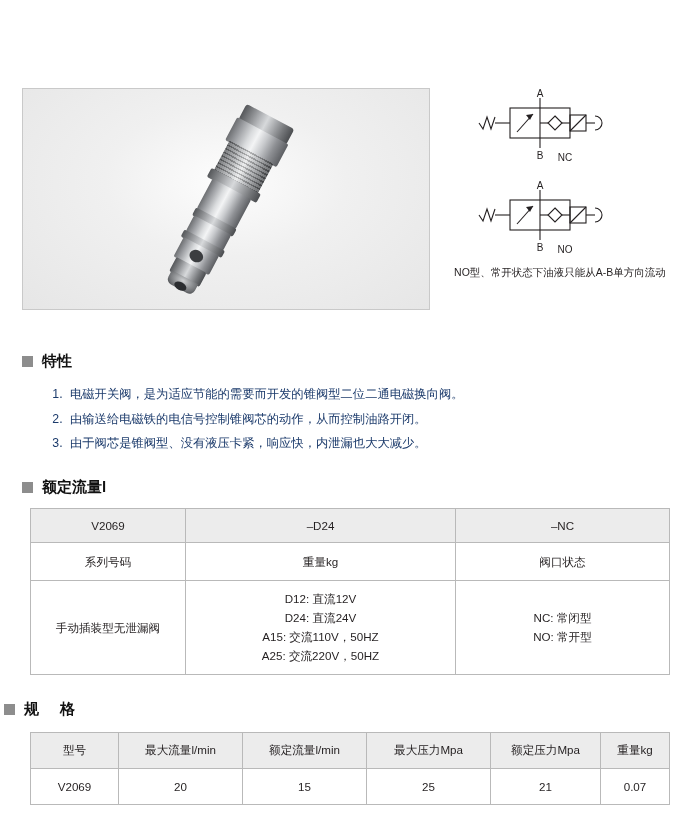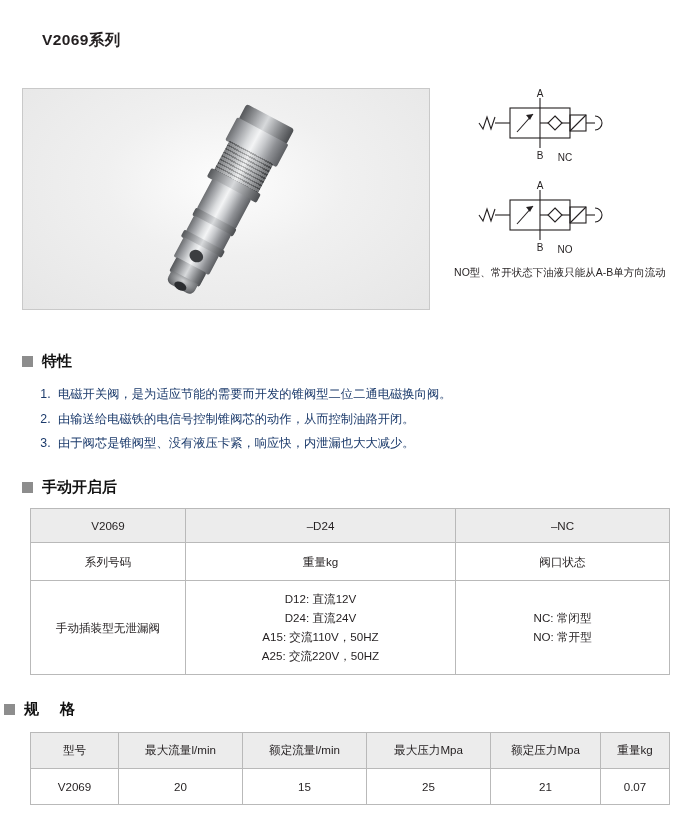"V2069系列" div { html: <div>V2069系列</div> -> none }
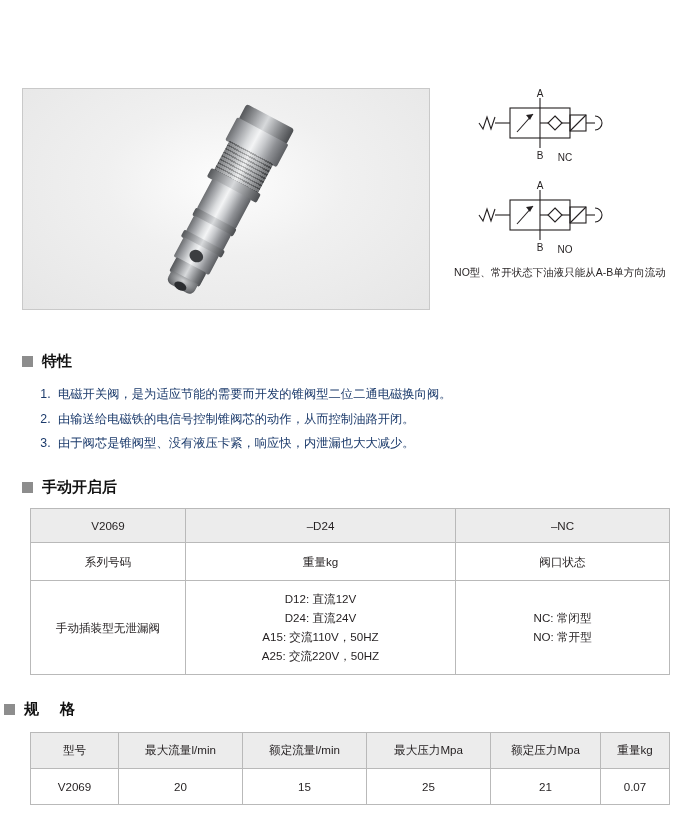"电磁开关阀，是为适应节能的需要而开发的锥阀型二位二通电磁换向阀。" #features-list { left: 32px -> 44px }
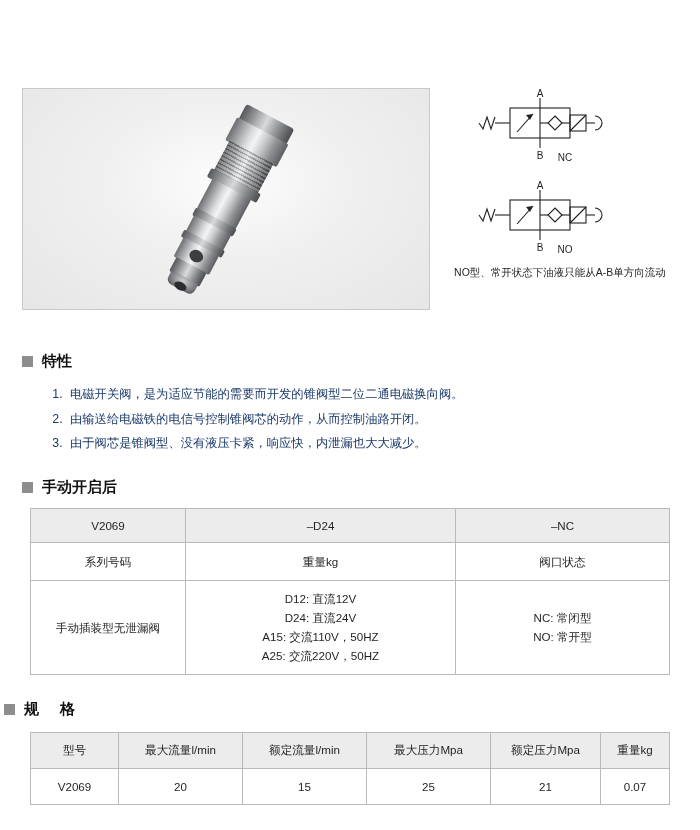"手动开启后" span { text: 手动开启后 -> 额定流量l }
